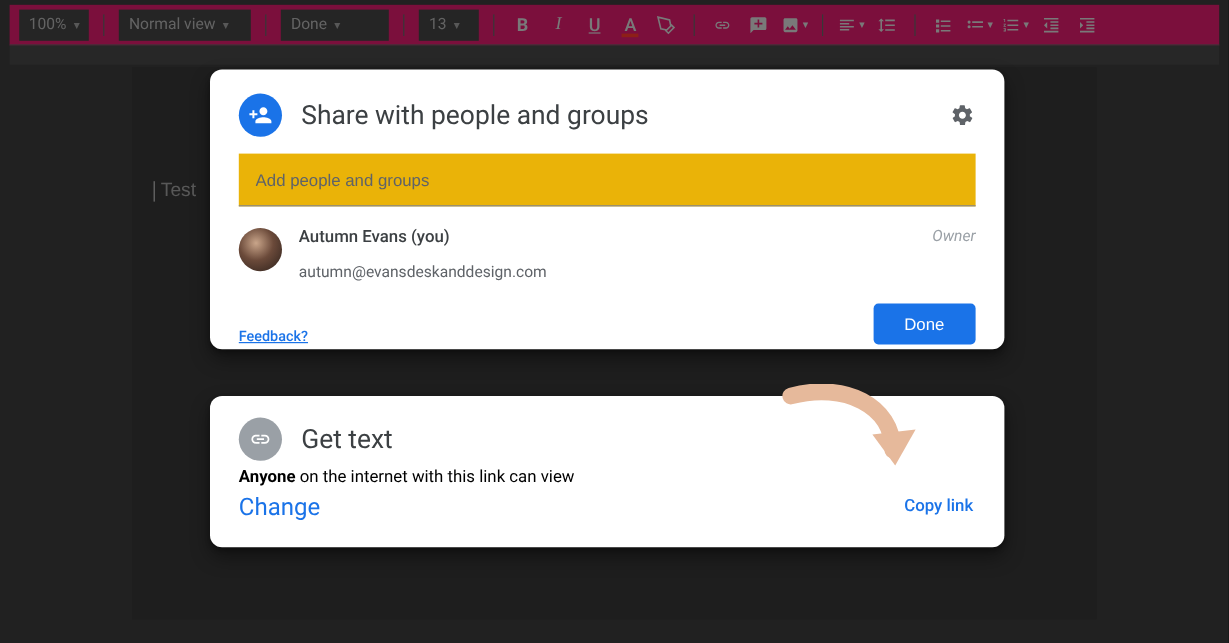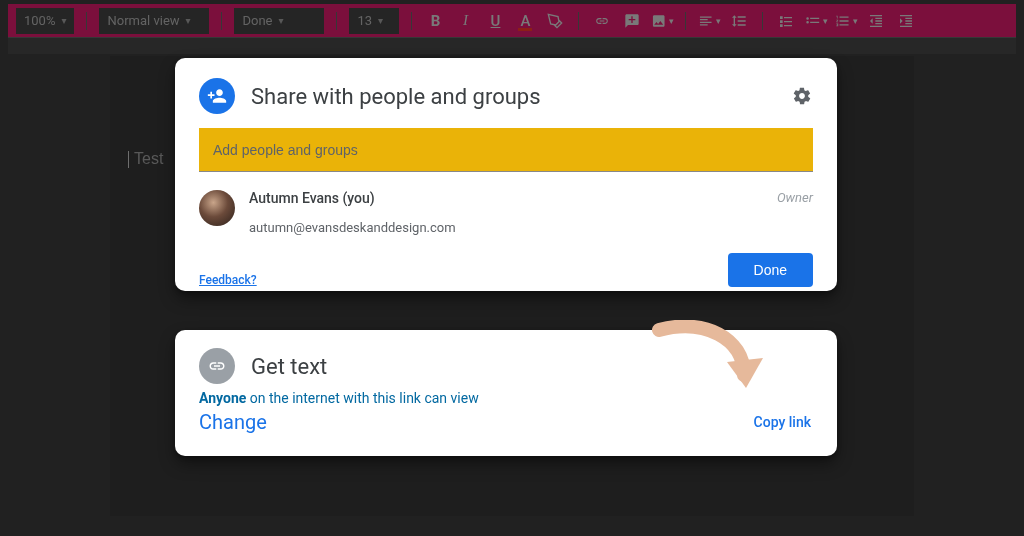"Anyone on the internet with" .link-desc .line1 { color: #0369a1 -> #000000 }
